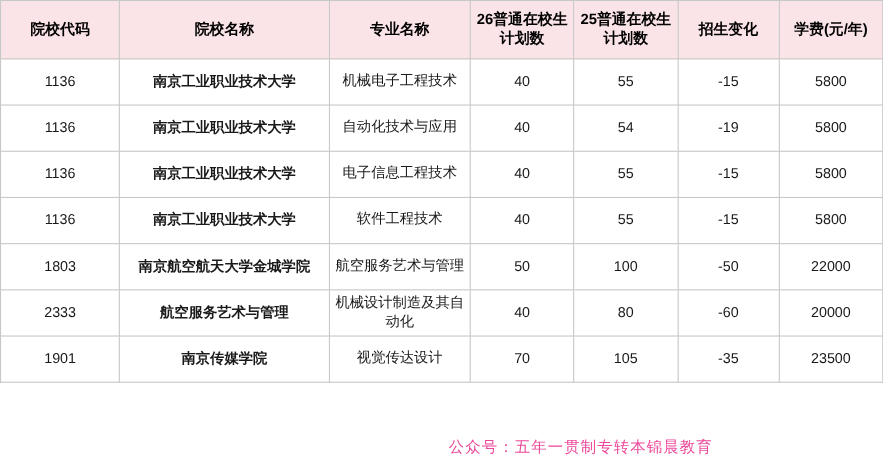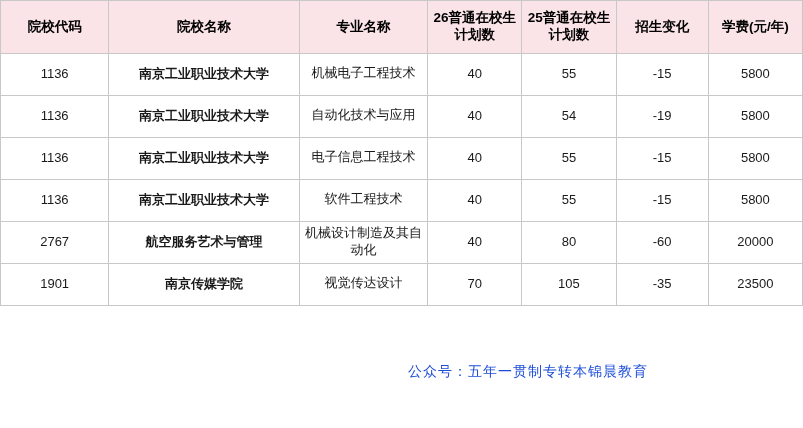"1803" tr { html: none -> <tr> <td>1803</td> <td>南京航空航天大学金城学院</td> <td>航空服务艺术与管理</td> <td>50</td> <td>100</td> <td>-50</td> <td>22000</td> </tr> }
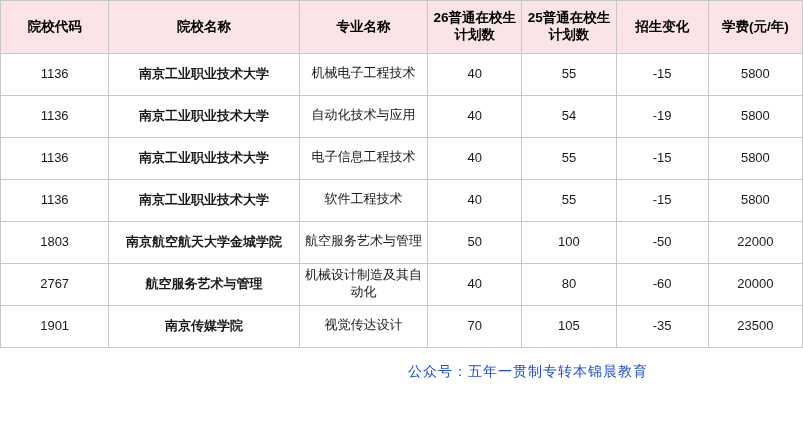"2767" td.col-code { text: 2767 -> 2333 }
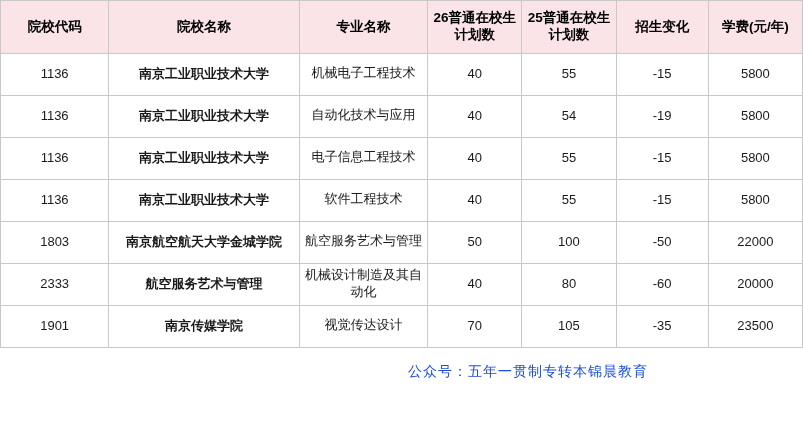"公众号：五年一贯制专转本锦晨教育" .watermark { color: #1d4ed8 -> #ec4899; top: 363px -> 398px }
